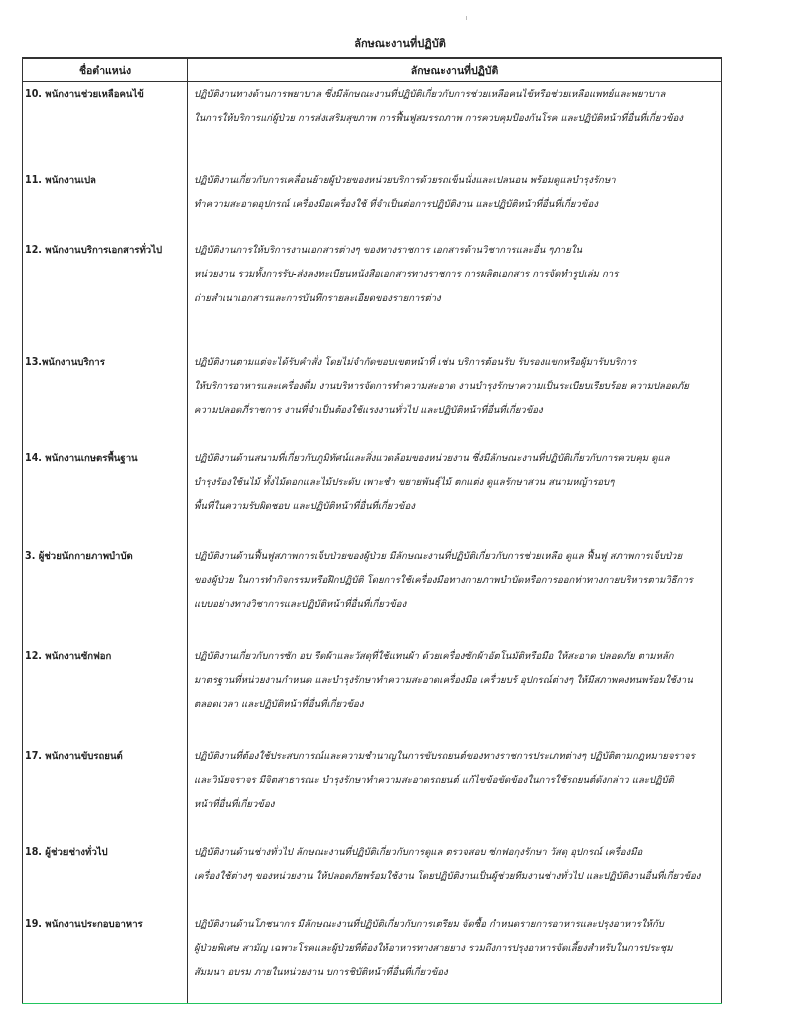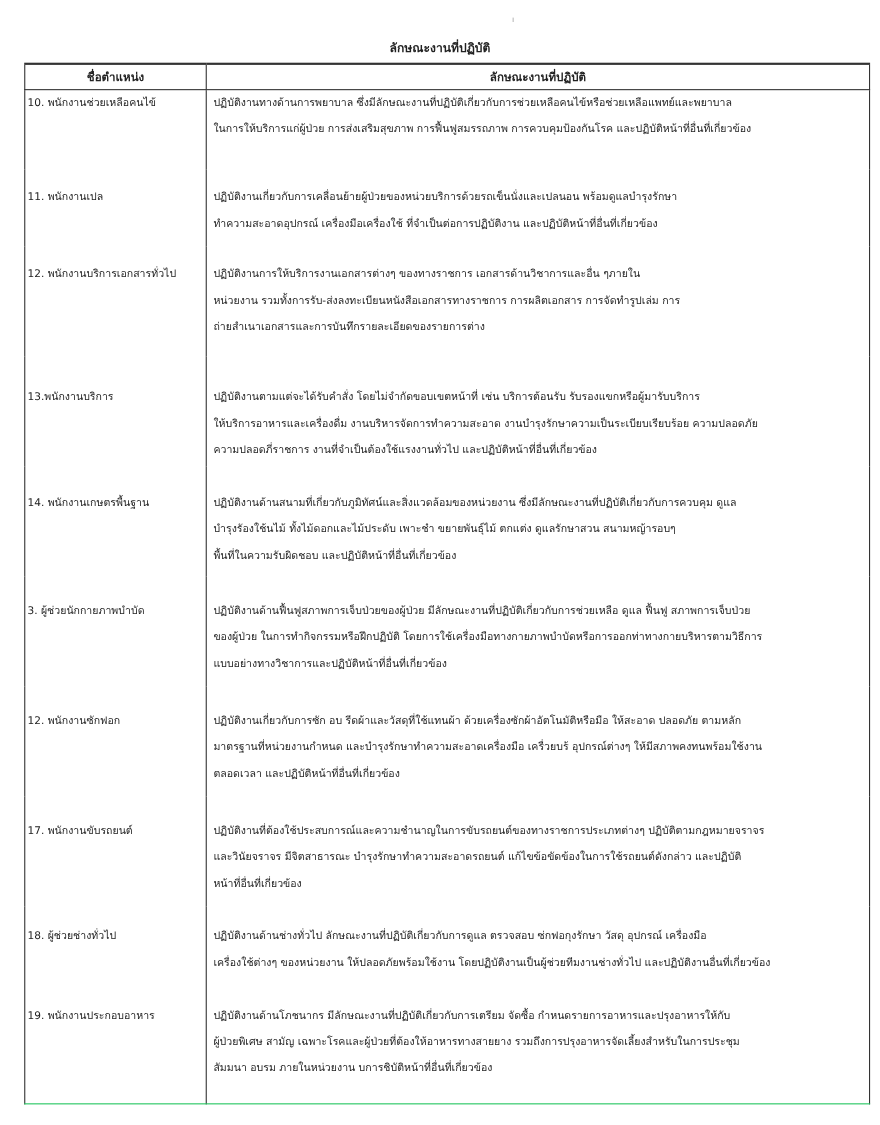"ชื่อตำแหน่ง" .job-table { width: 769px -> 700px }
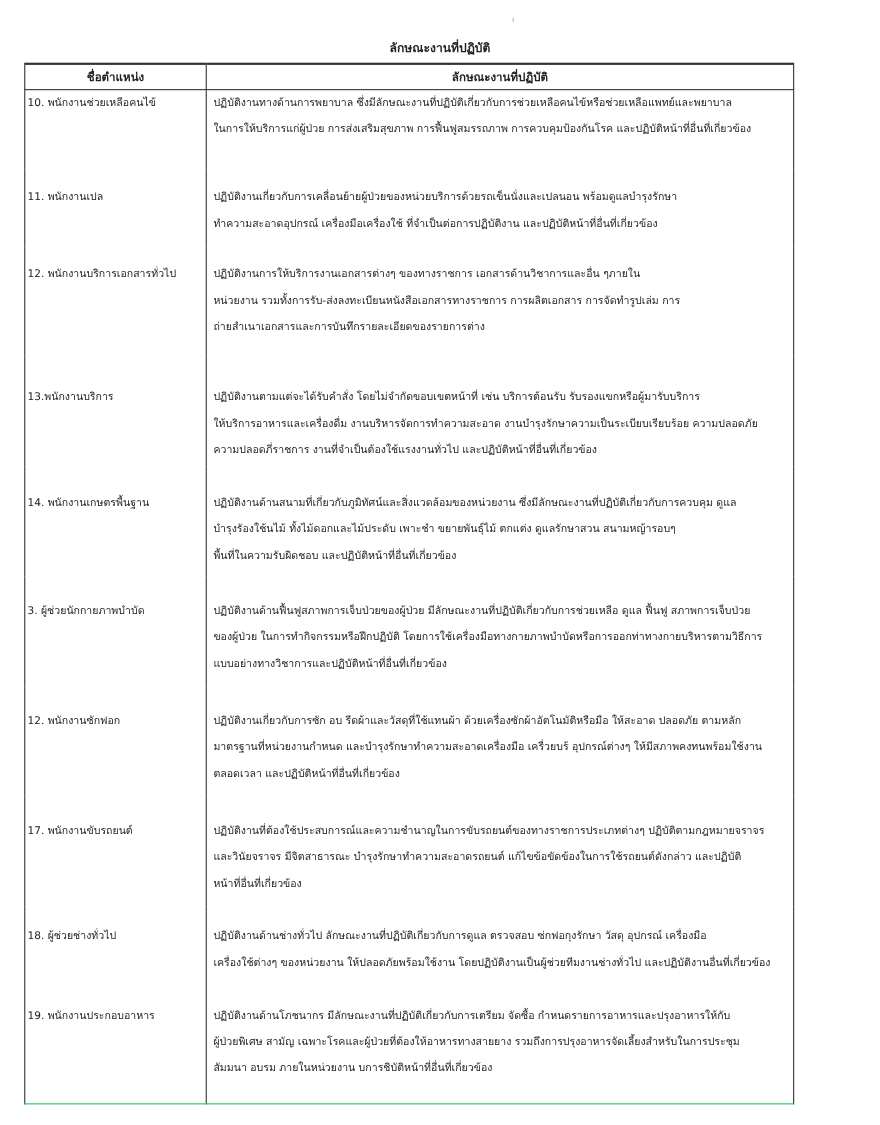"10. พนักงานช่วยเหลือคนไข้" td.name { font-weight: none -> bold }
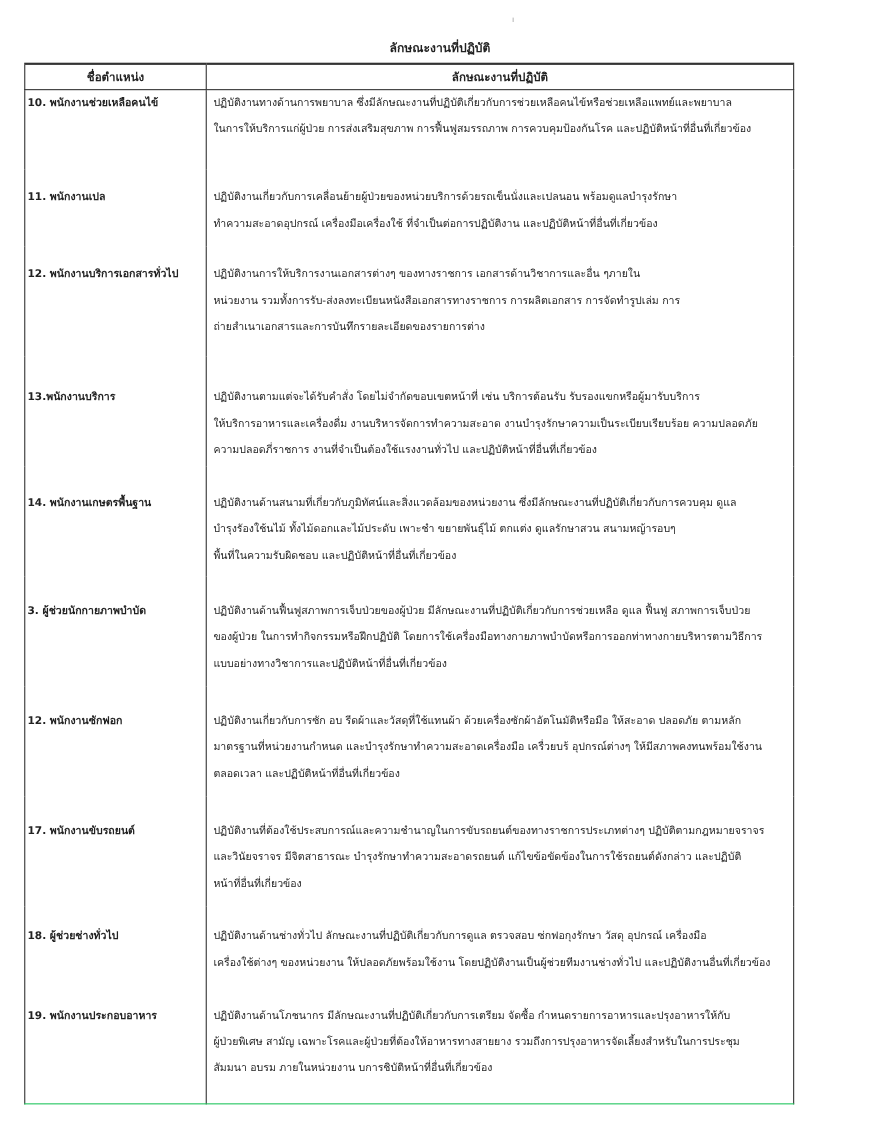"ปฏิบัติงานทางด้านการพยาบาล" td.desc { font-style: none -> italic }
